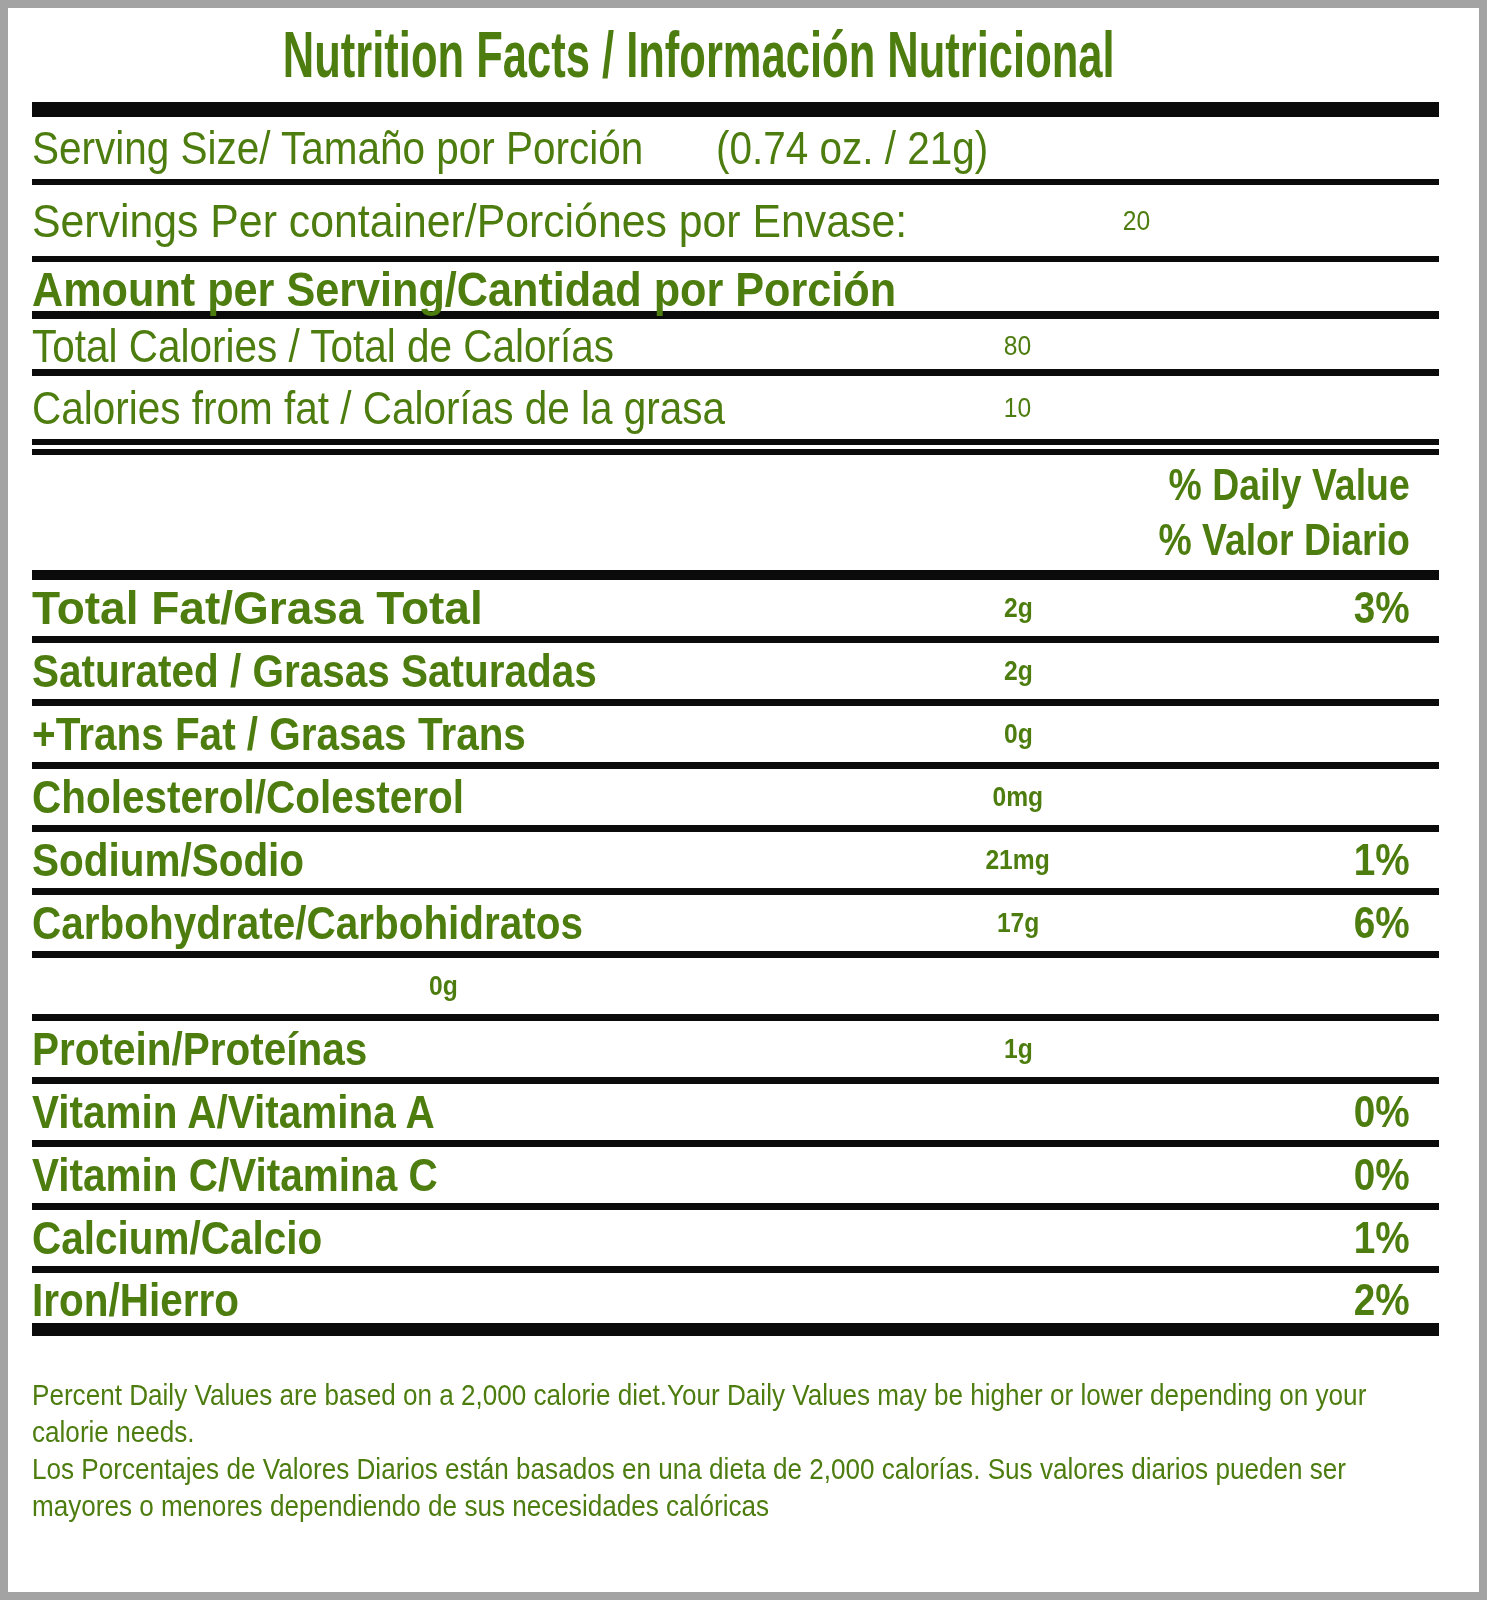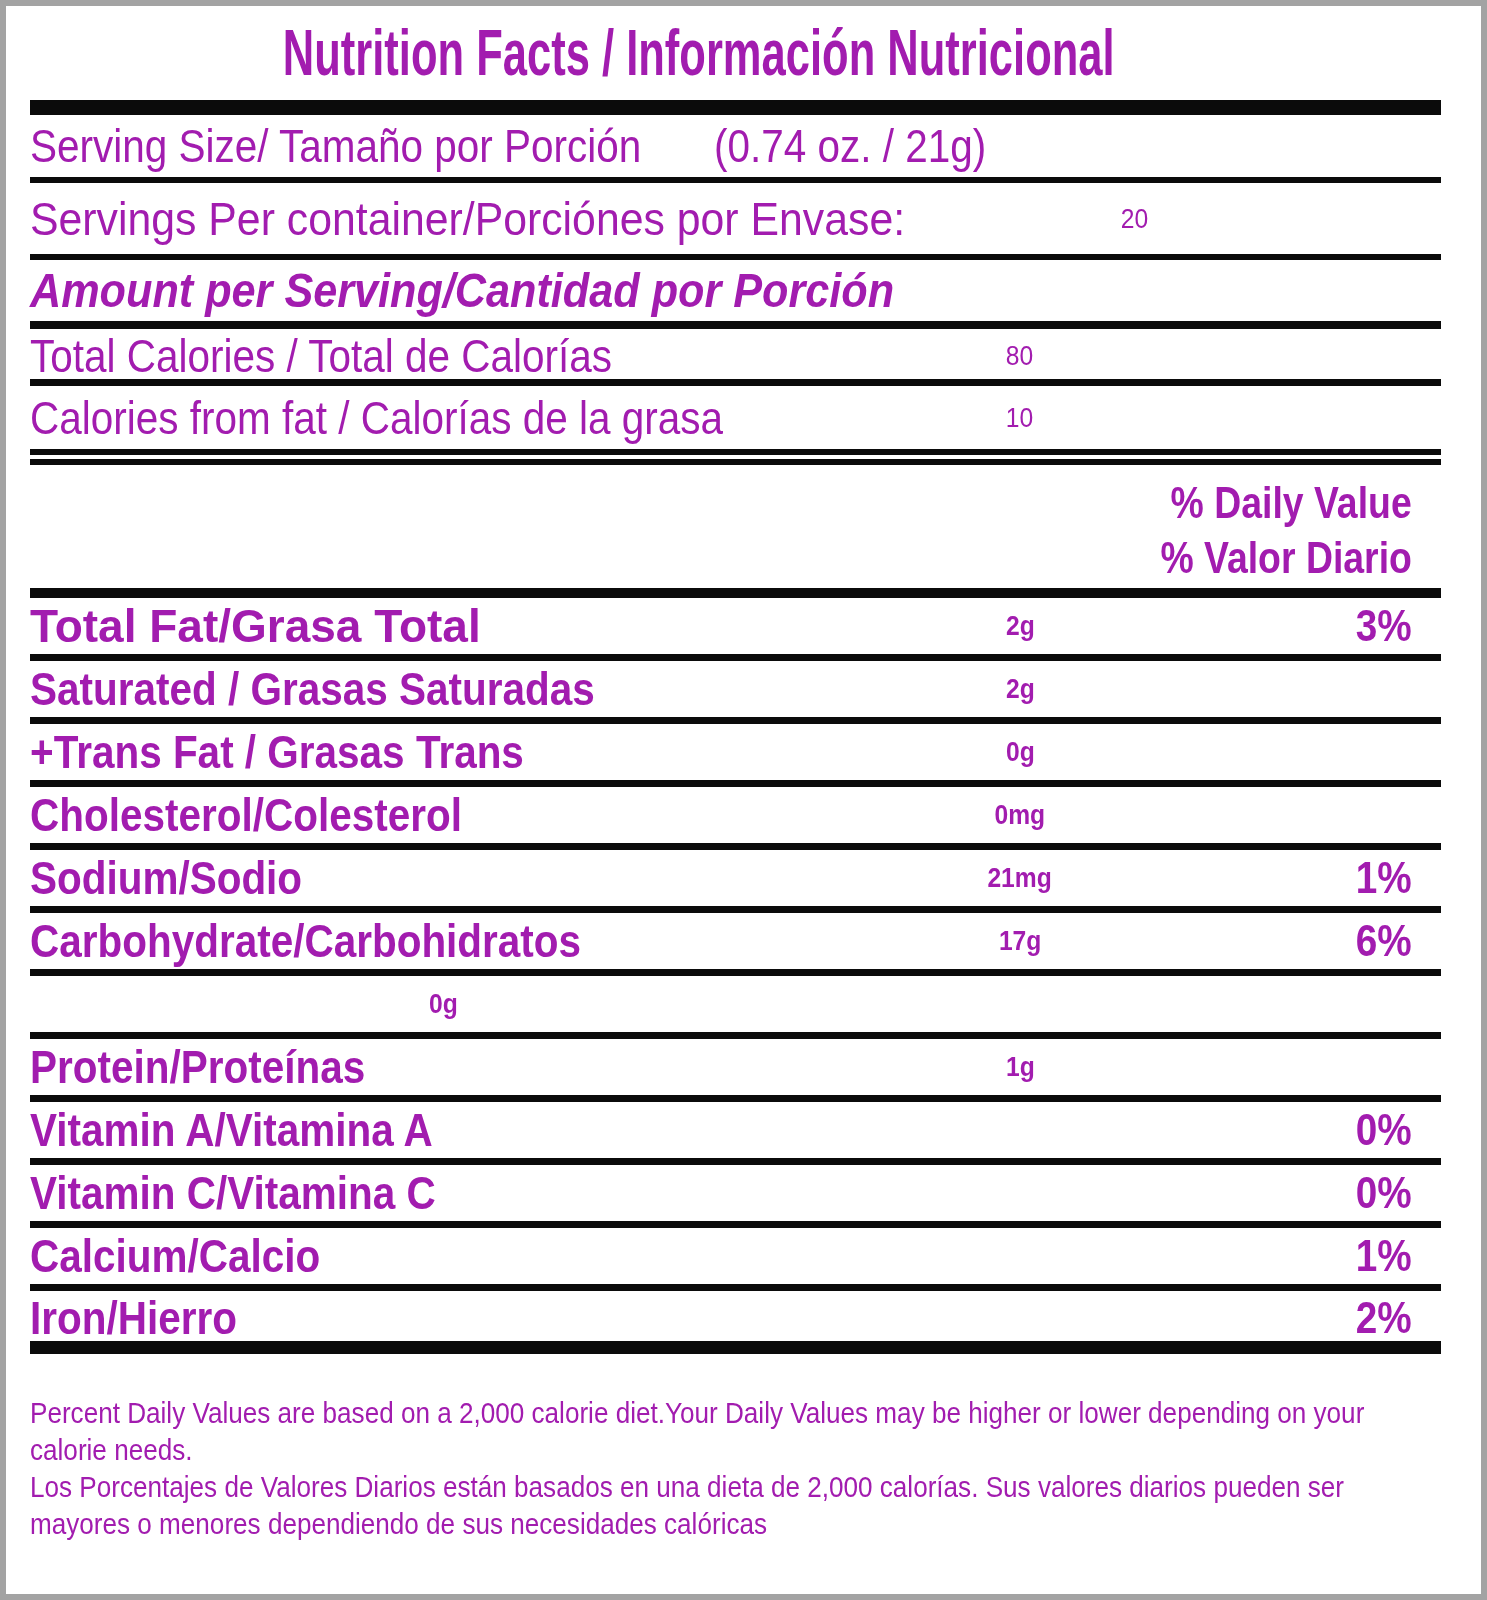"Nutrition Facts / Información" .label { border: 6px solid #a3a3a3 -> 8px solid #a3a3a3; color: #a21caf -> #4d7c0f }
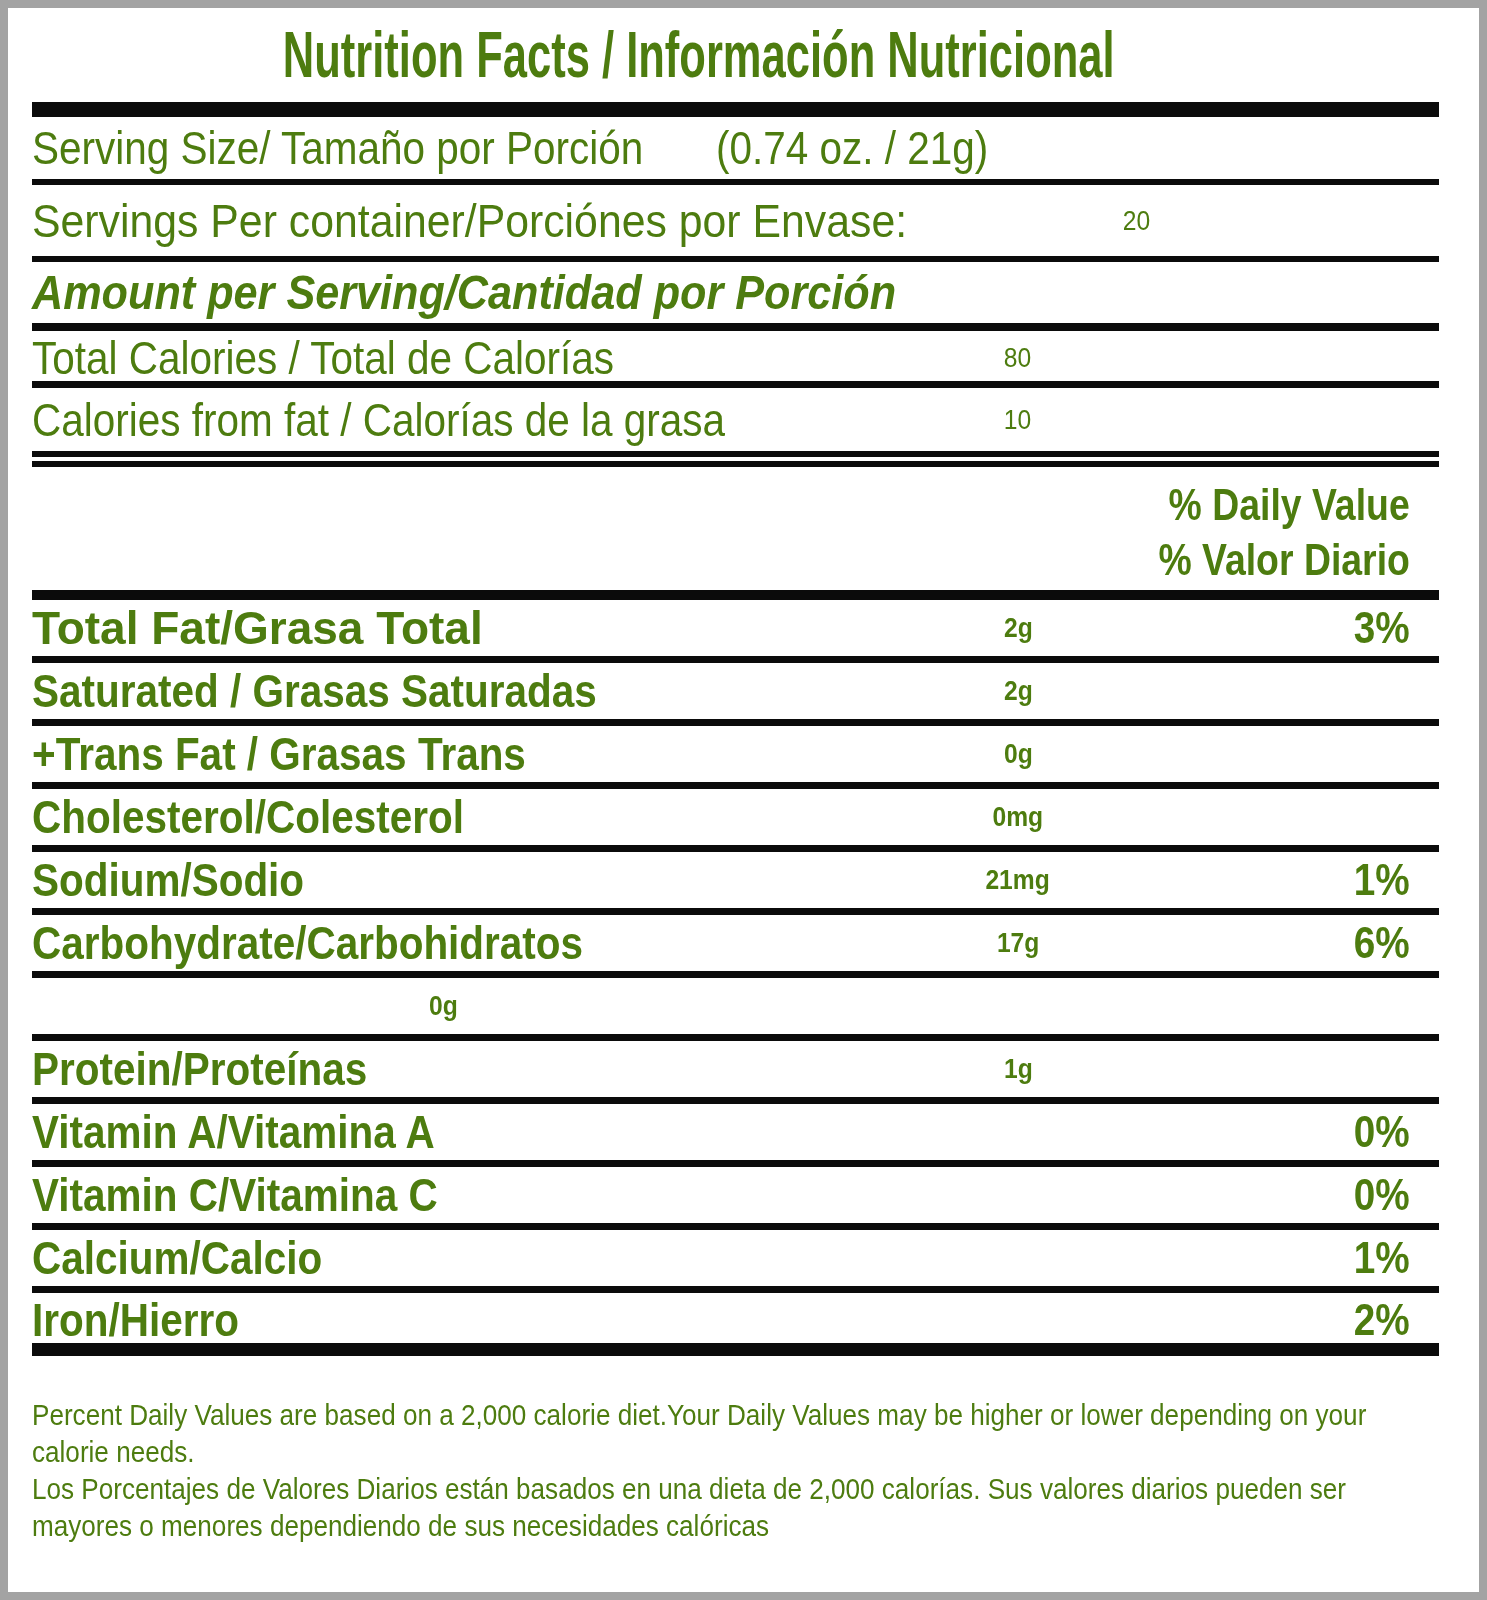"Amount per Serving/Cantidad por Porción" .r-amount { font-style: italic -> none; height: 69px -> 57px }
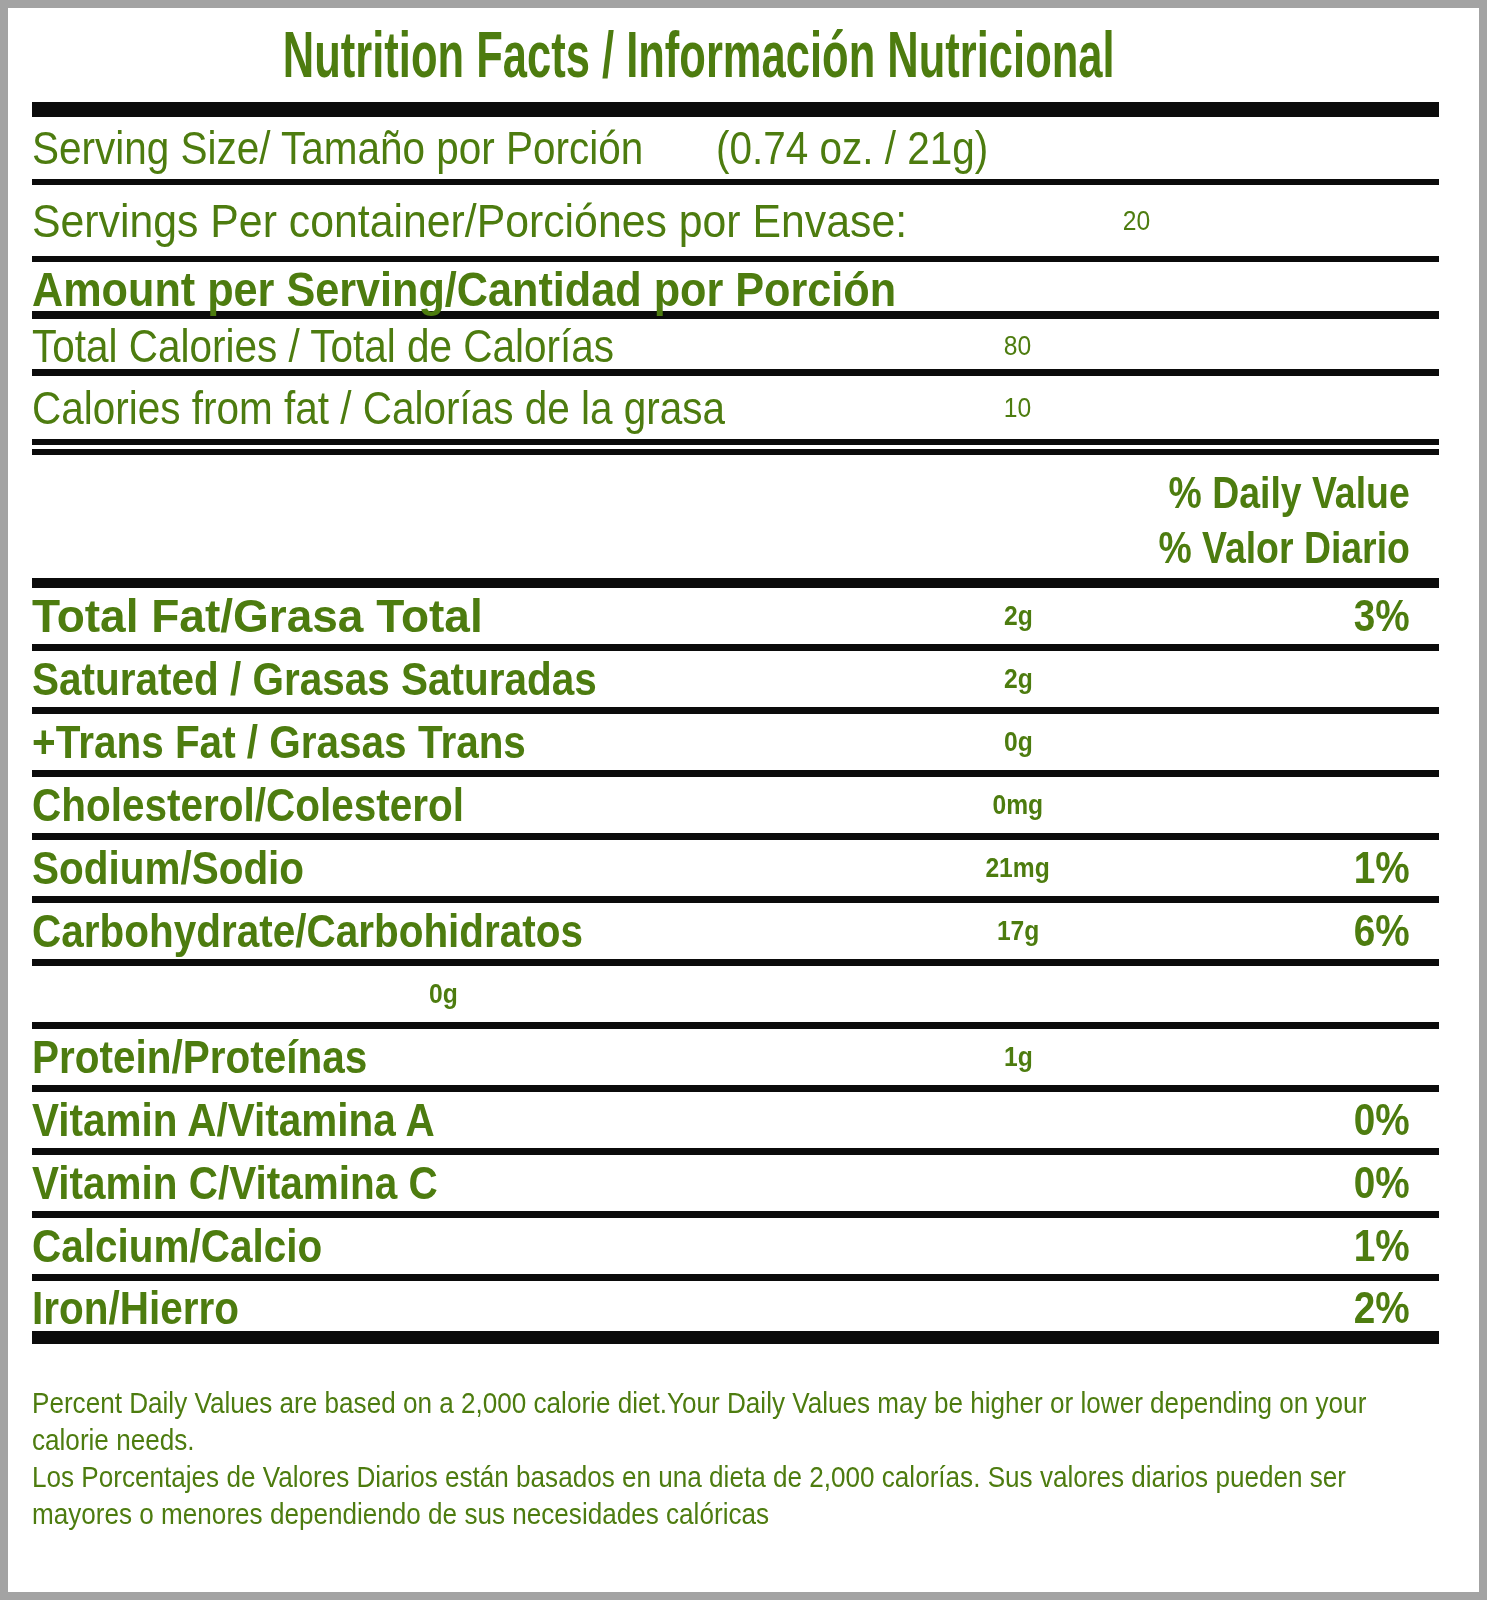"% Daily Value" .dv-block { margin: 8px 40px 0 24px -> 0 40px 0 24px }
